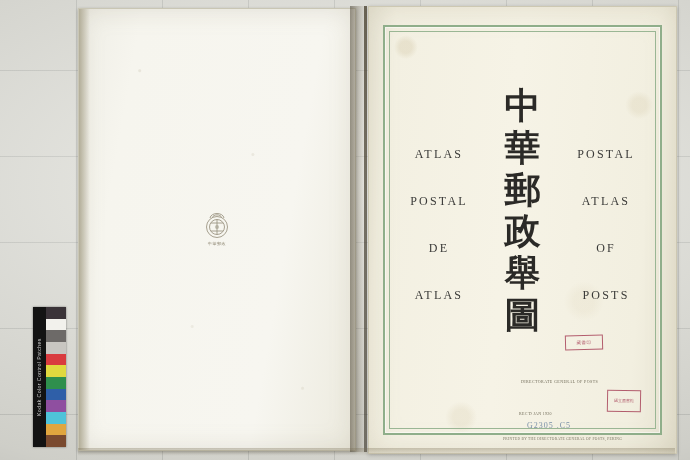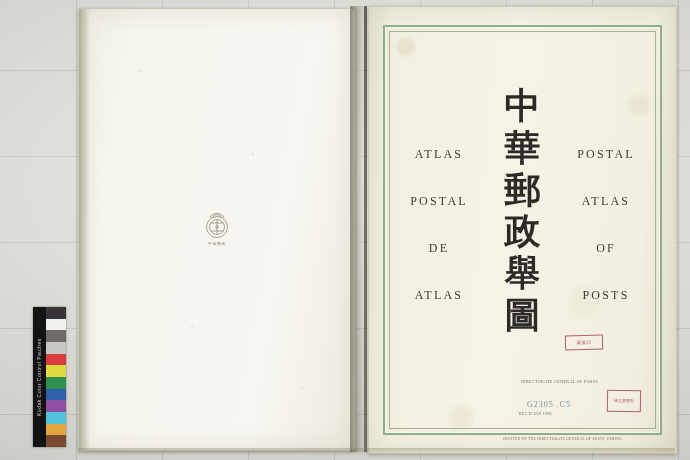"G2305 .C5" .note-b { top: 393px -> 414px }
